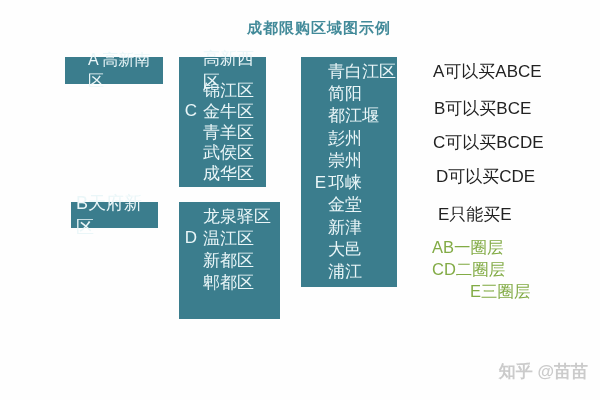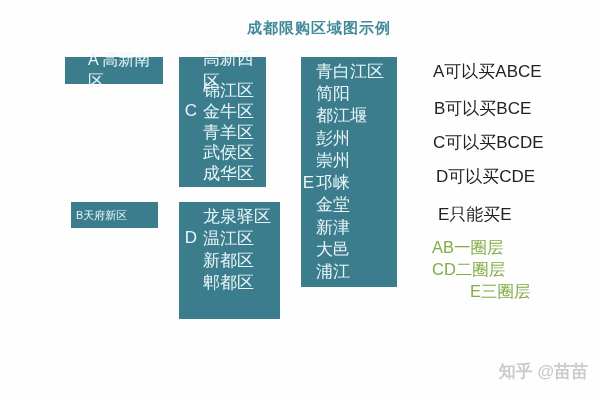"青白江区" .box-e .row { margin-left: none -> 12px }
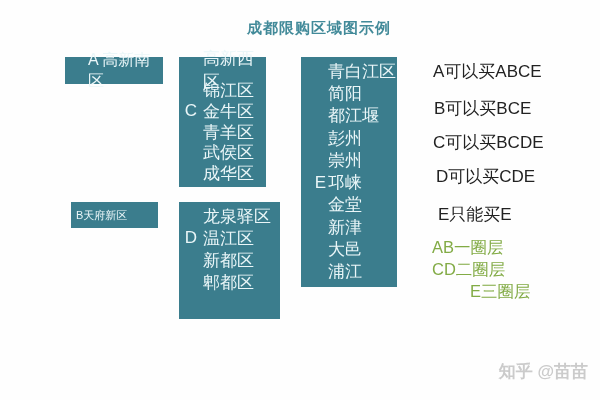"B天府新区" .box-b { font-size: 11px -> 18px }
